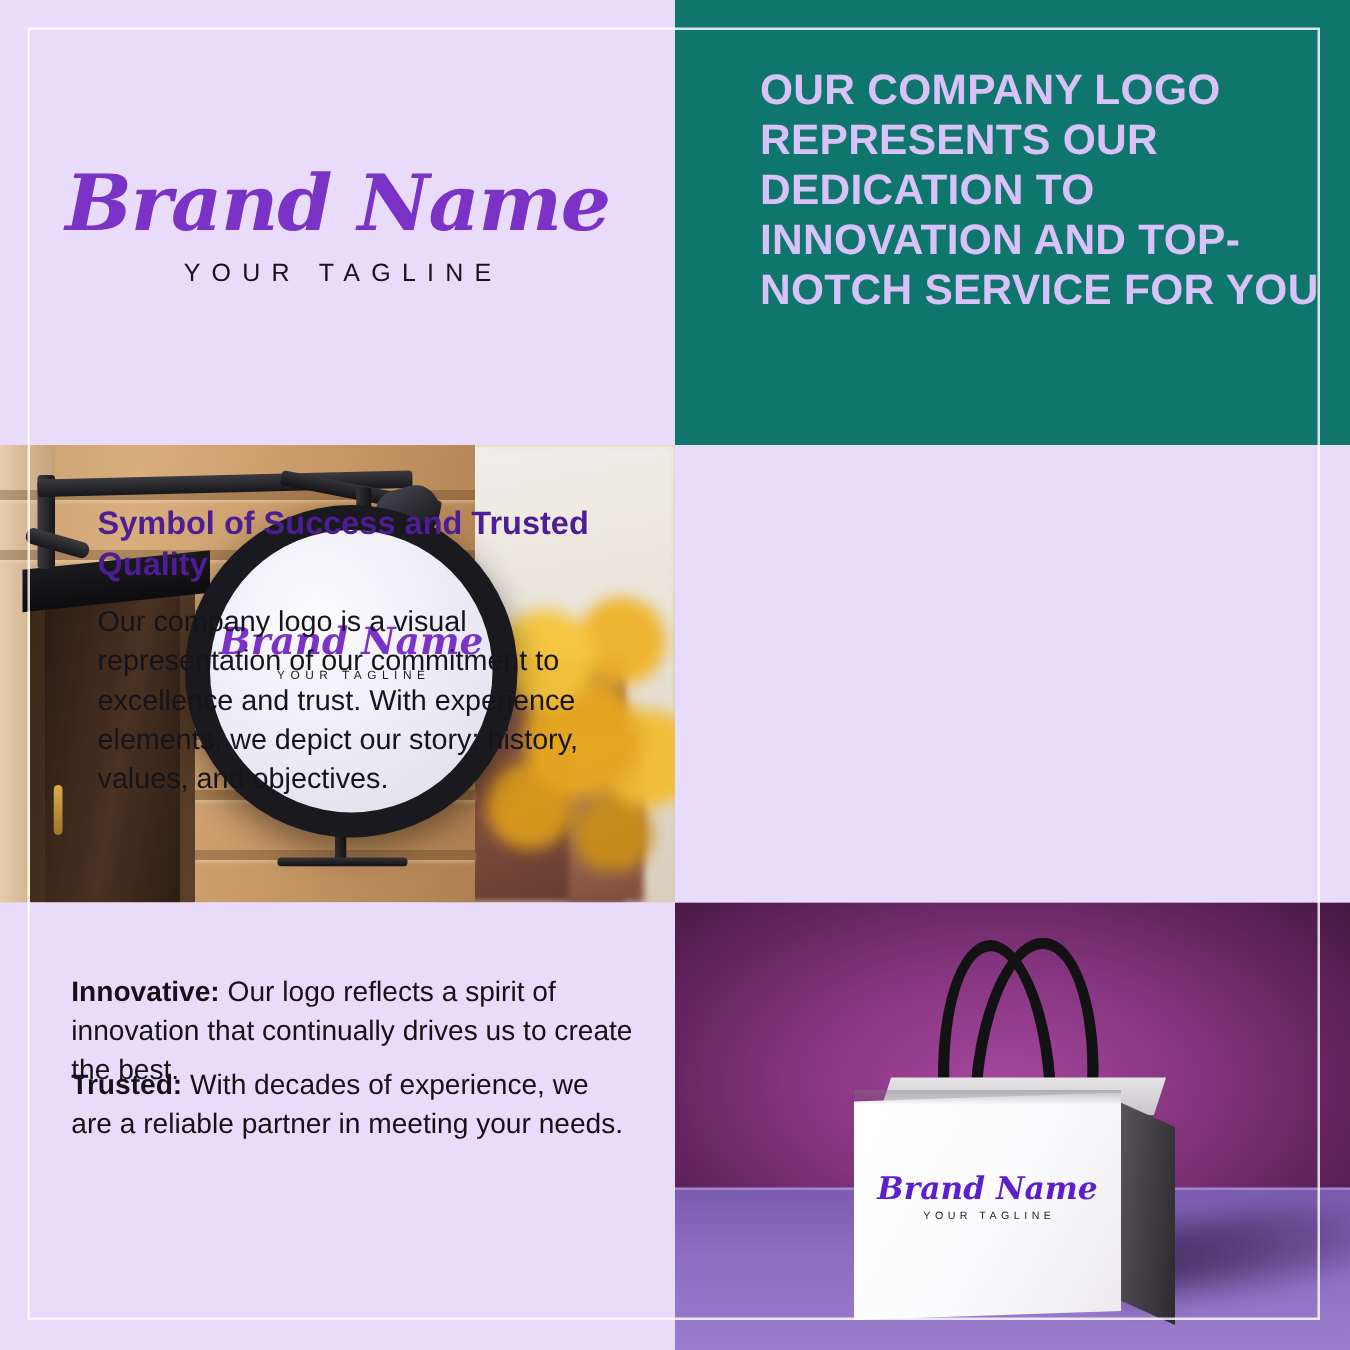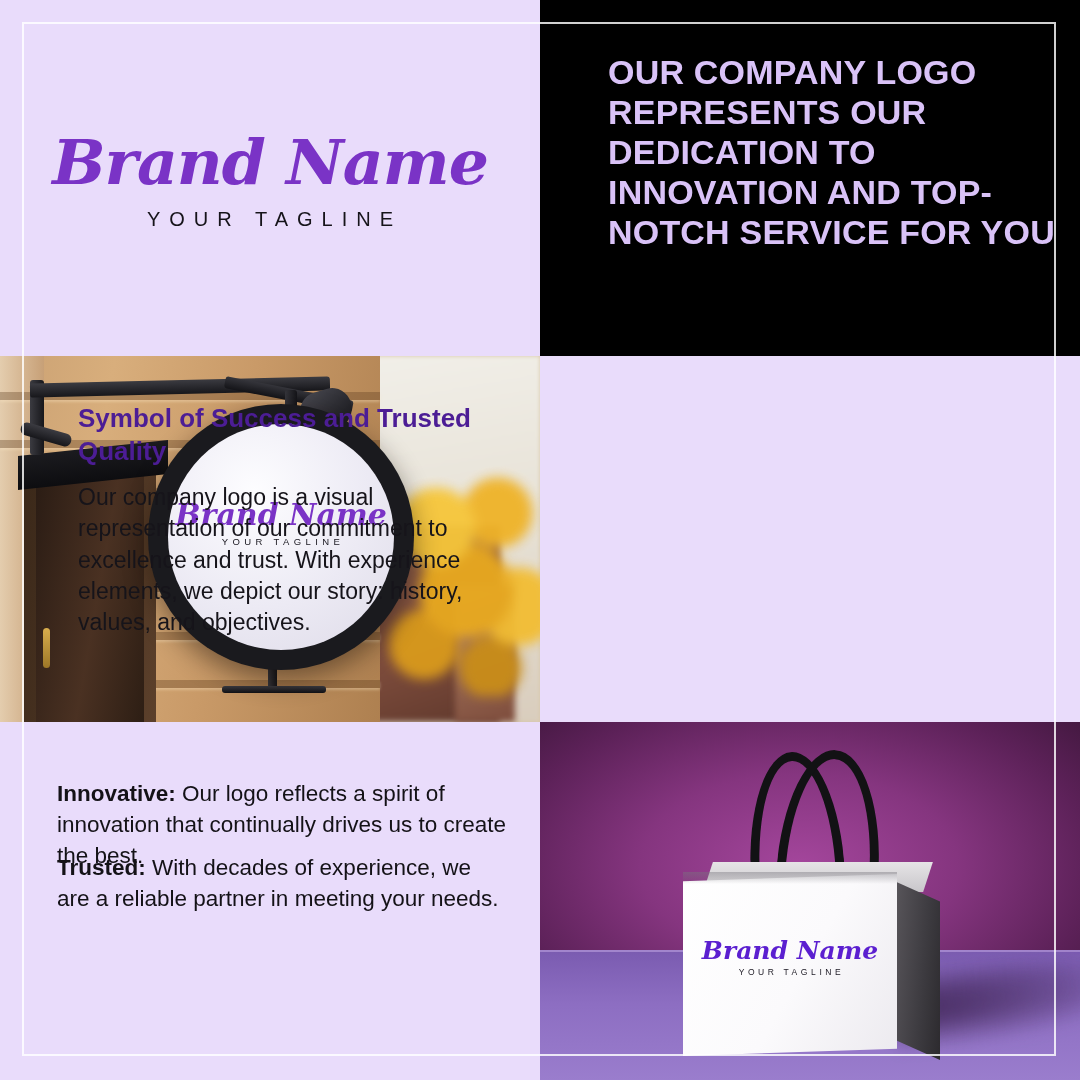"OUR COMPANY LOGO REPRESENTS OUR" .q-tr { background: #000000 -> #0f766e }
